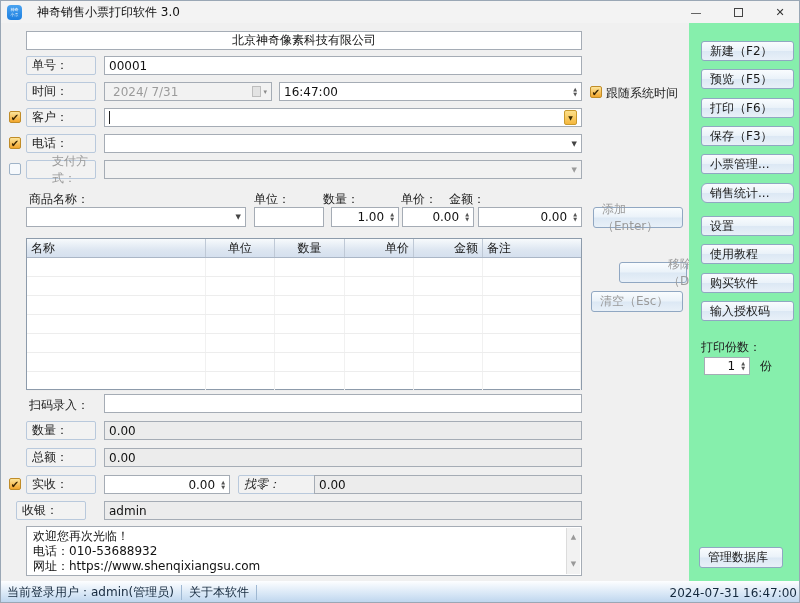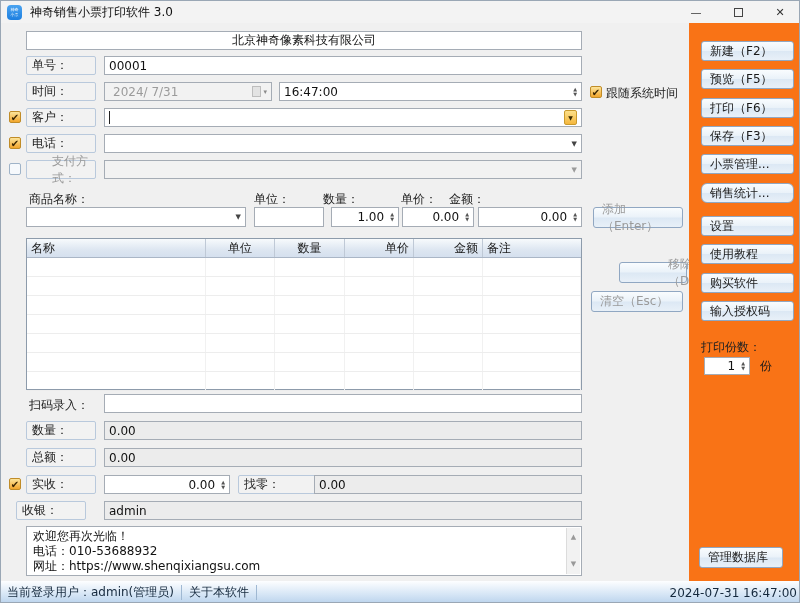"神奇销售小票打印软件 3.0" .app-title { margin-left: 8px -> 15px }
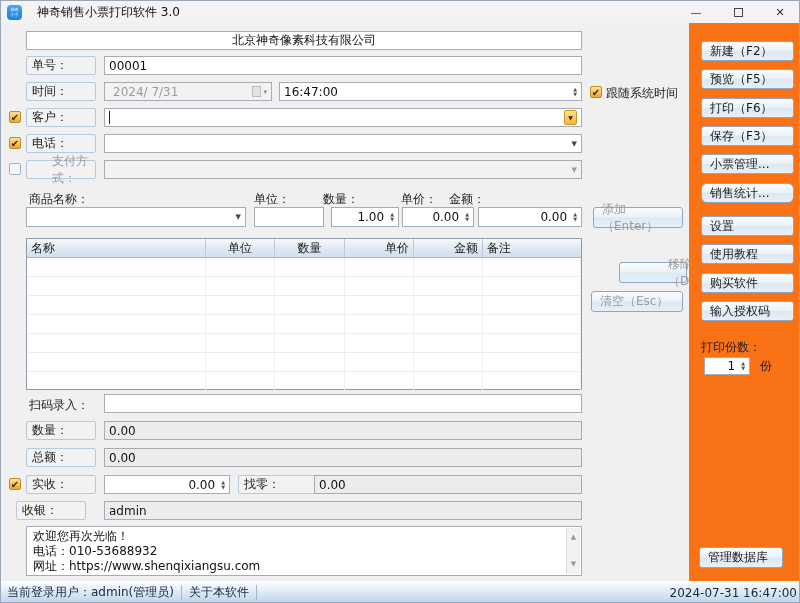"新建（F2）" .sidebar { background: #f97316 -> #86efac }
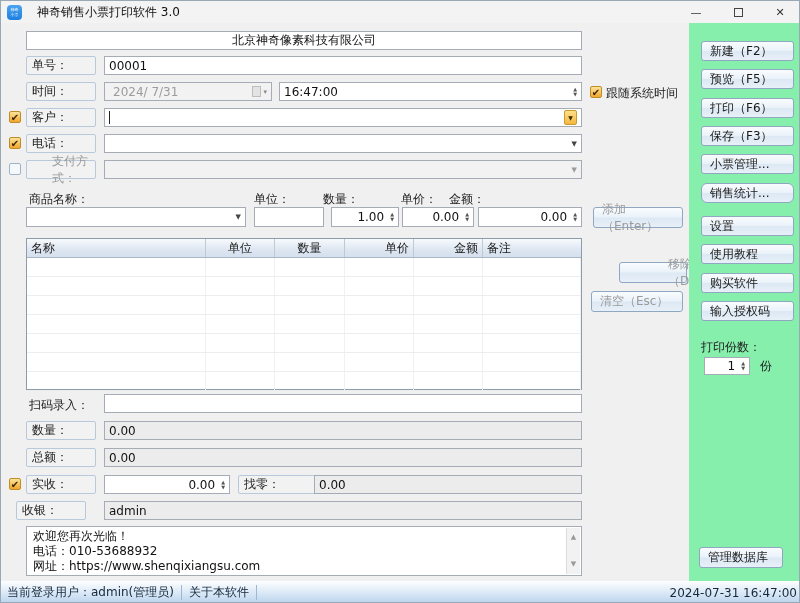"找零：" div.labelbox { font-style: none -> italic }
